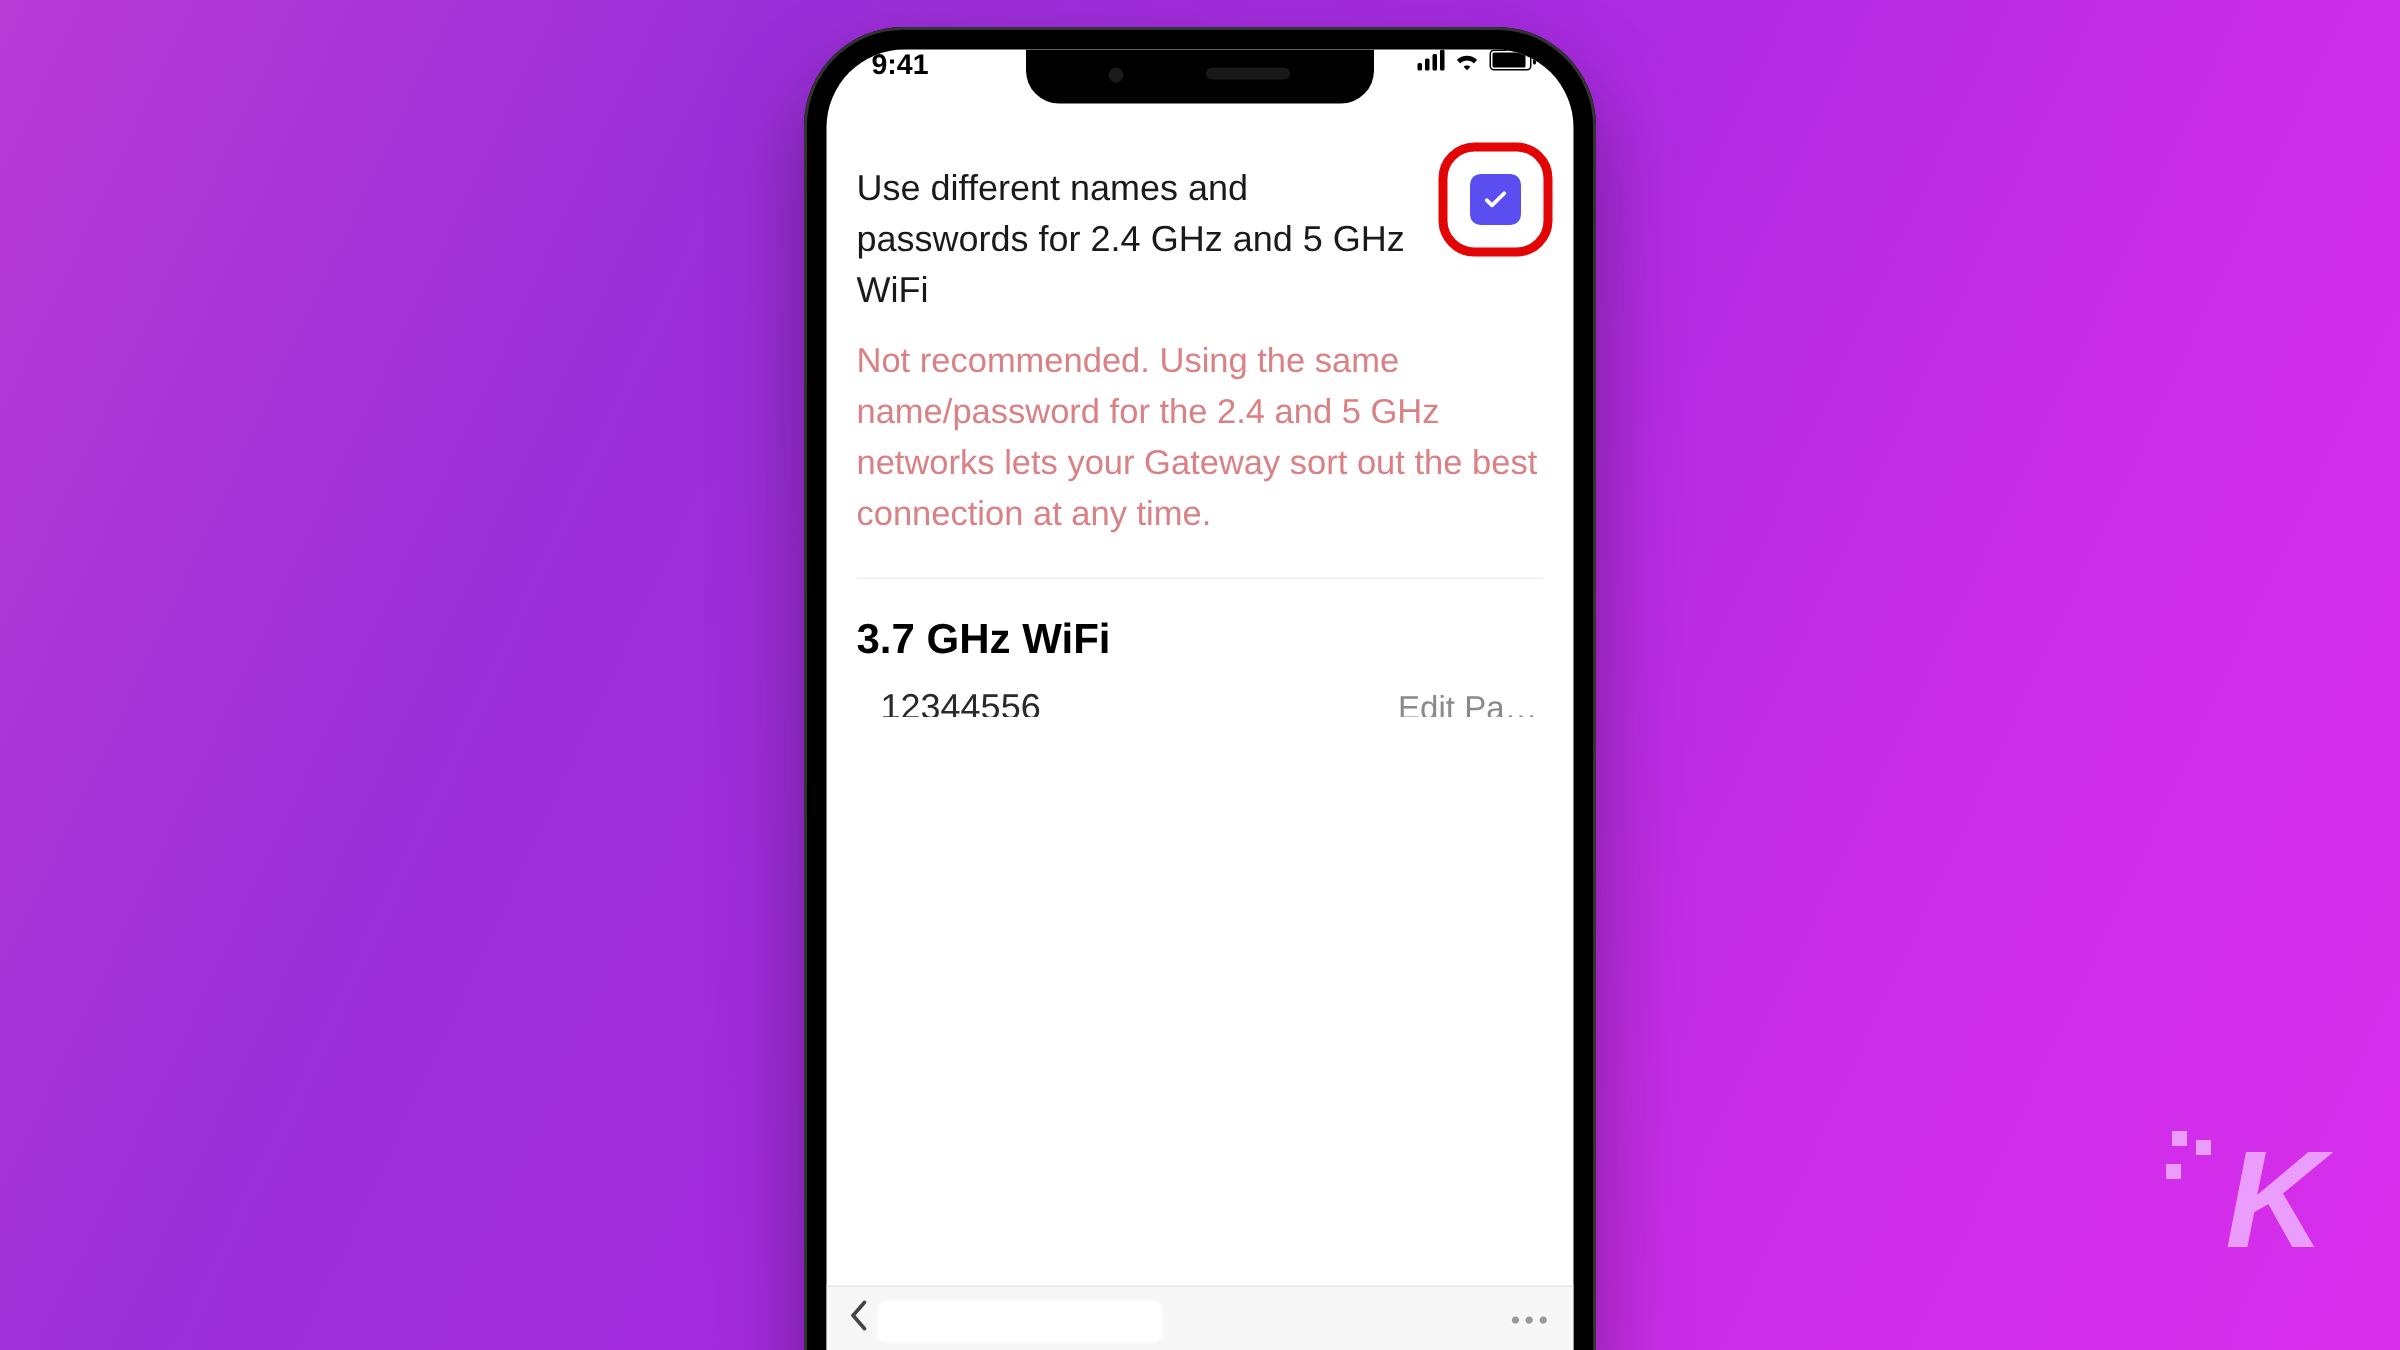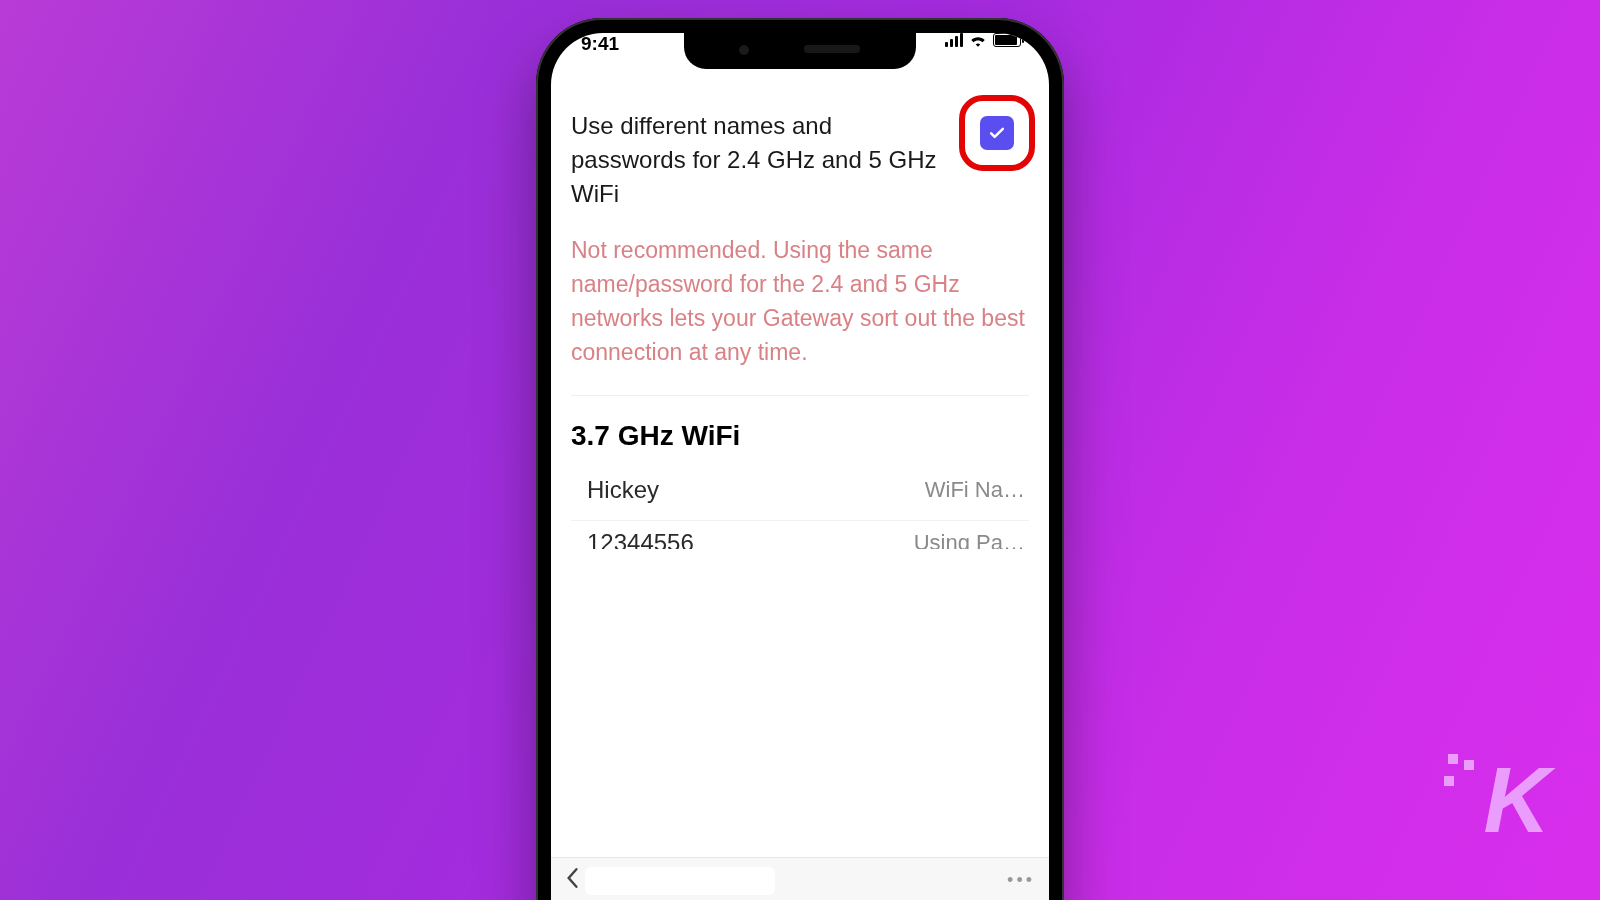"Not recommended. Using the same" .warning { margin-top: 22px -> 12px }
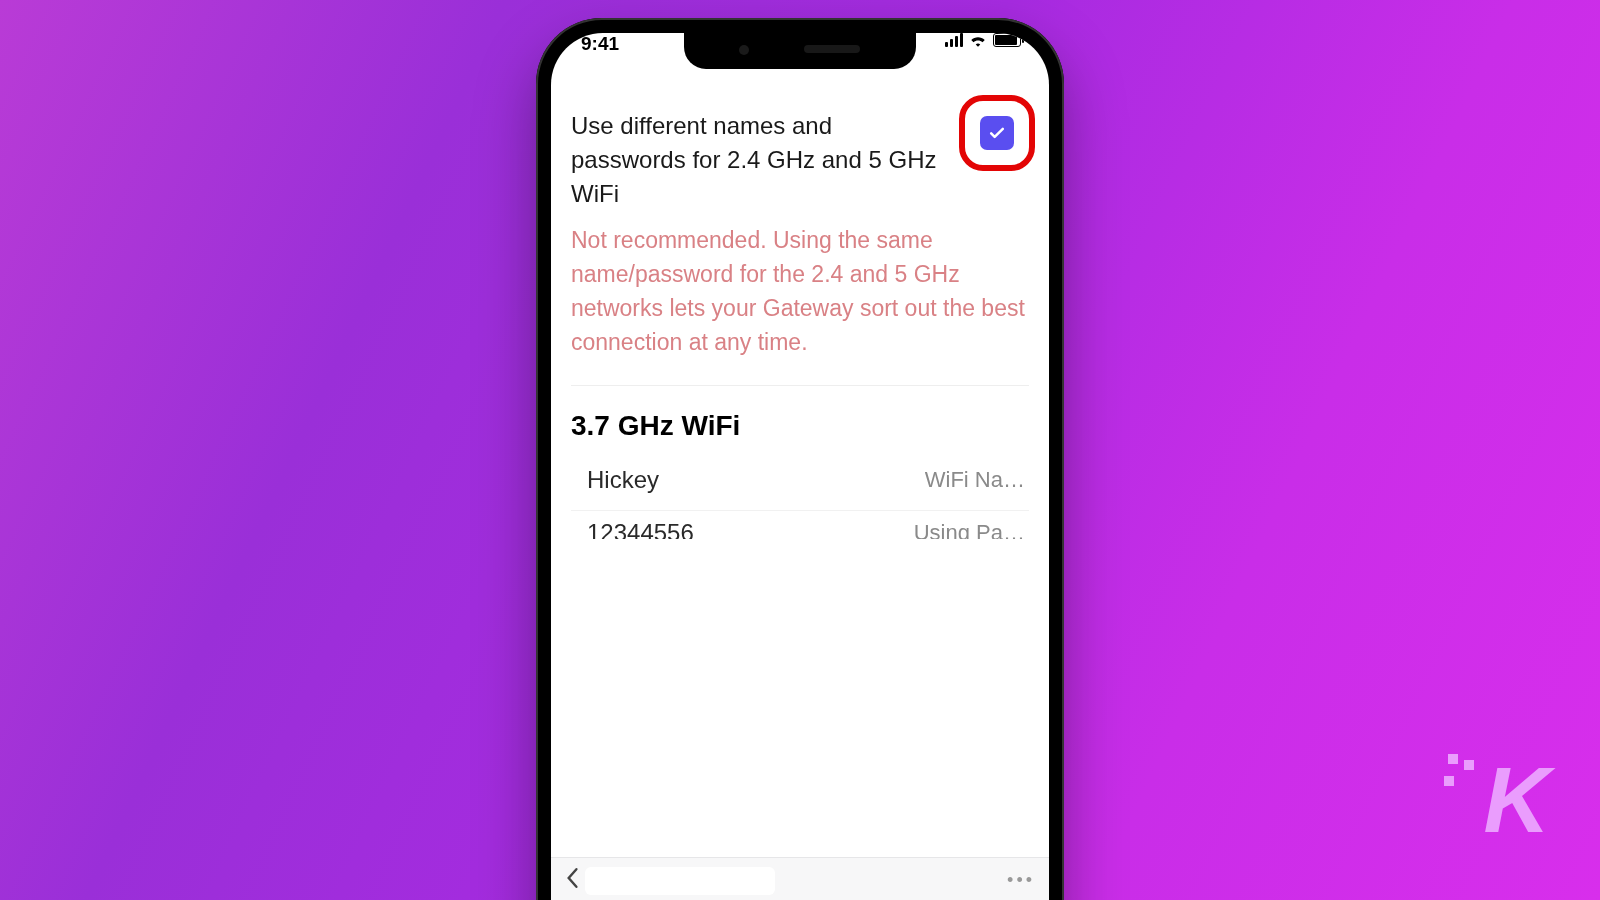"Hickey" div.field-row { html: <div> <span>Hickey</span> <span>WiFi Na…</span> </div> -> none }
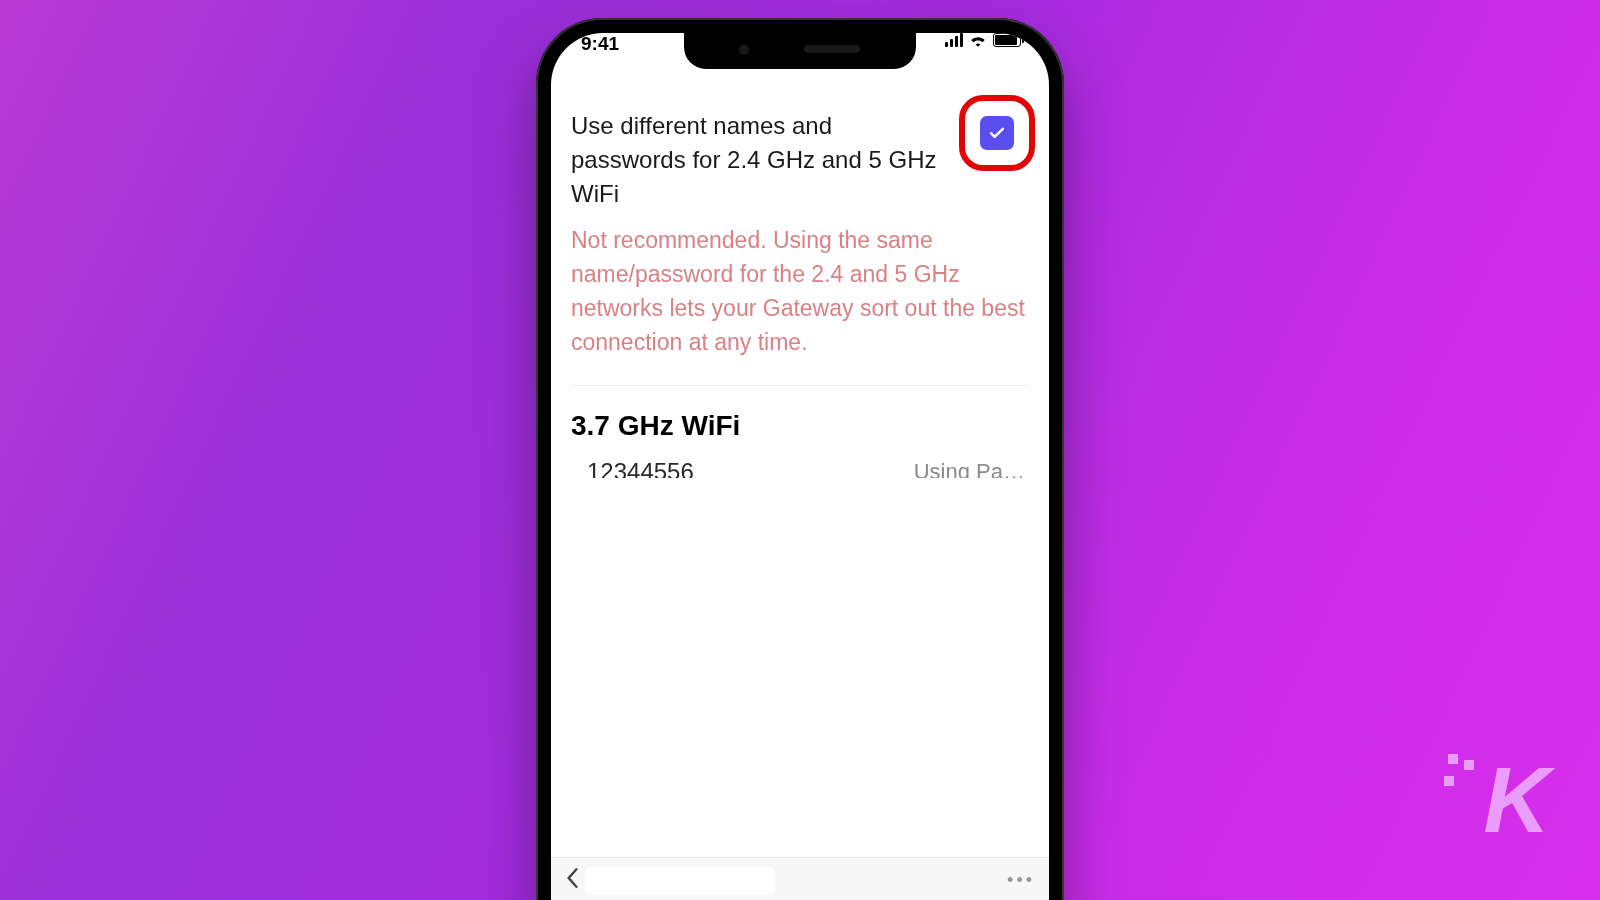"Using Pa…" span.field-label { text: Using -> Edit }
